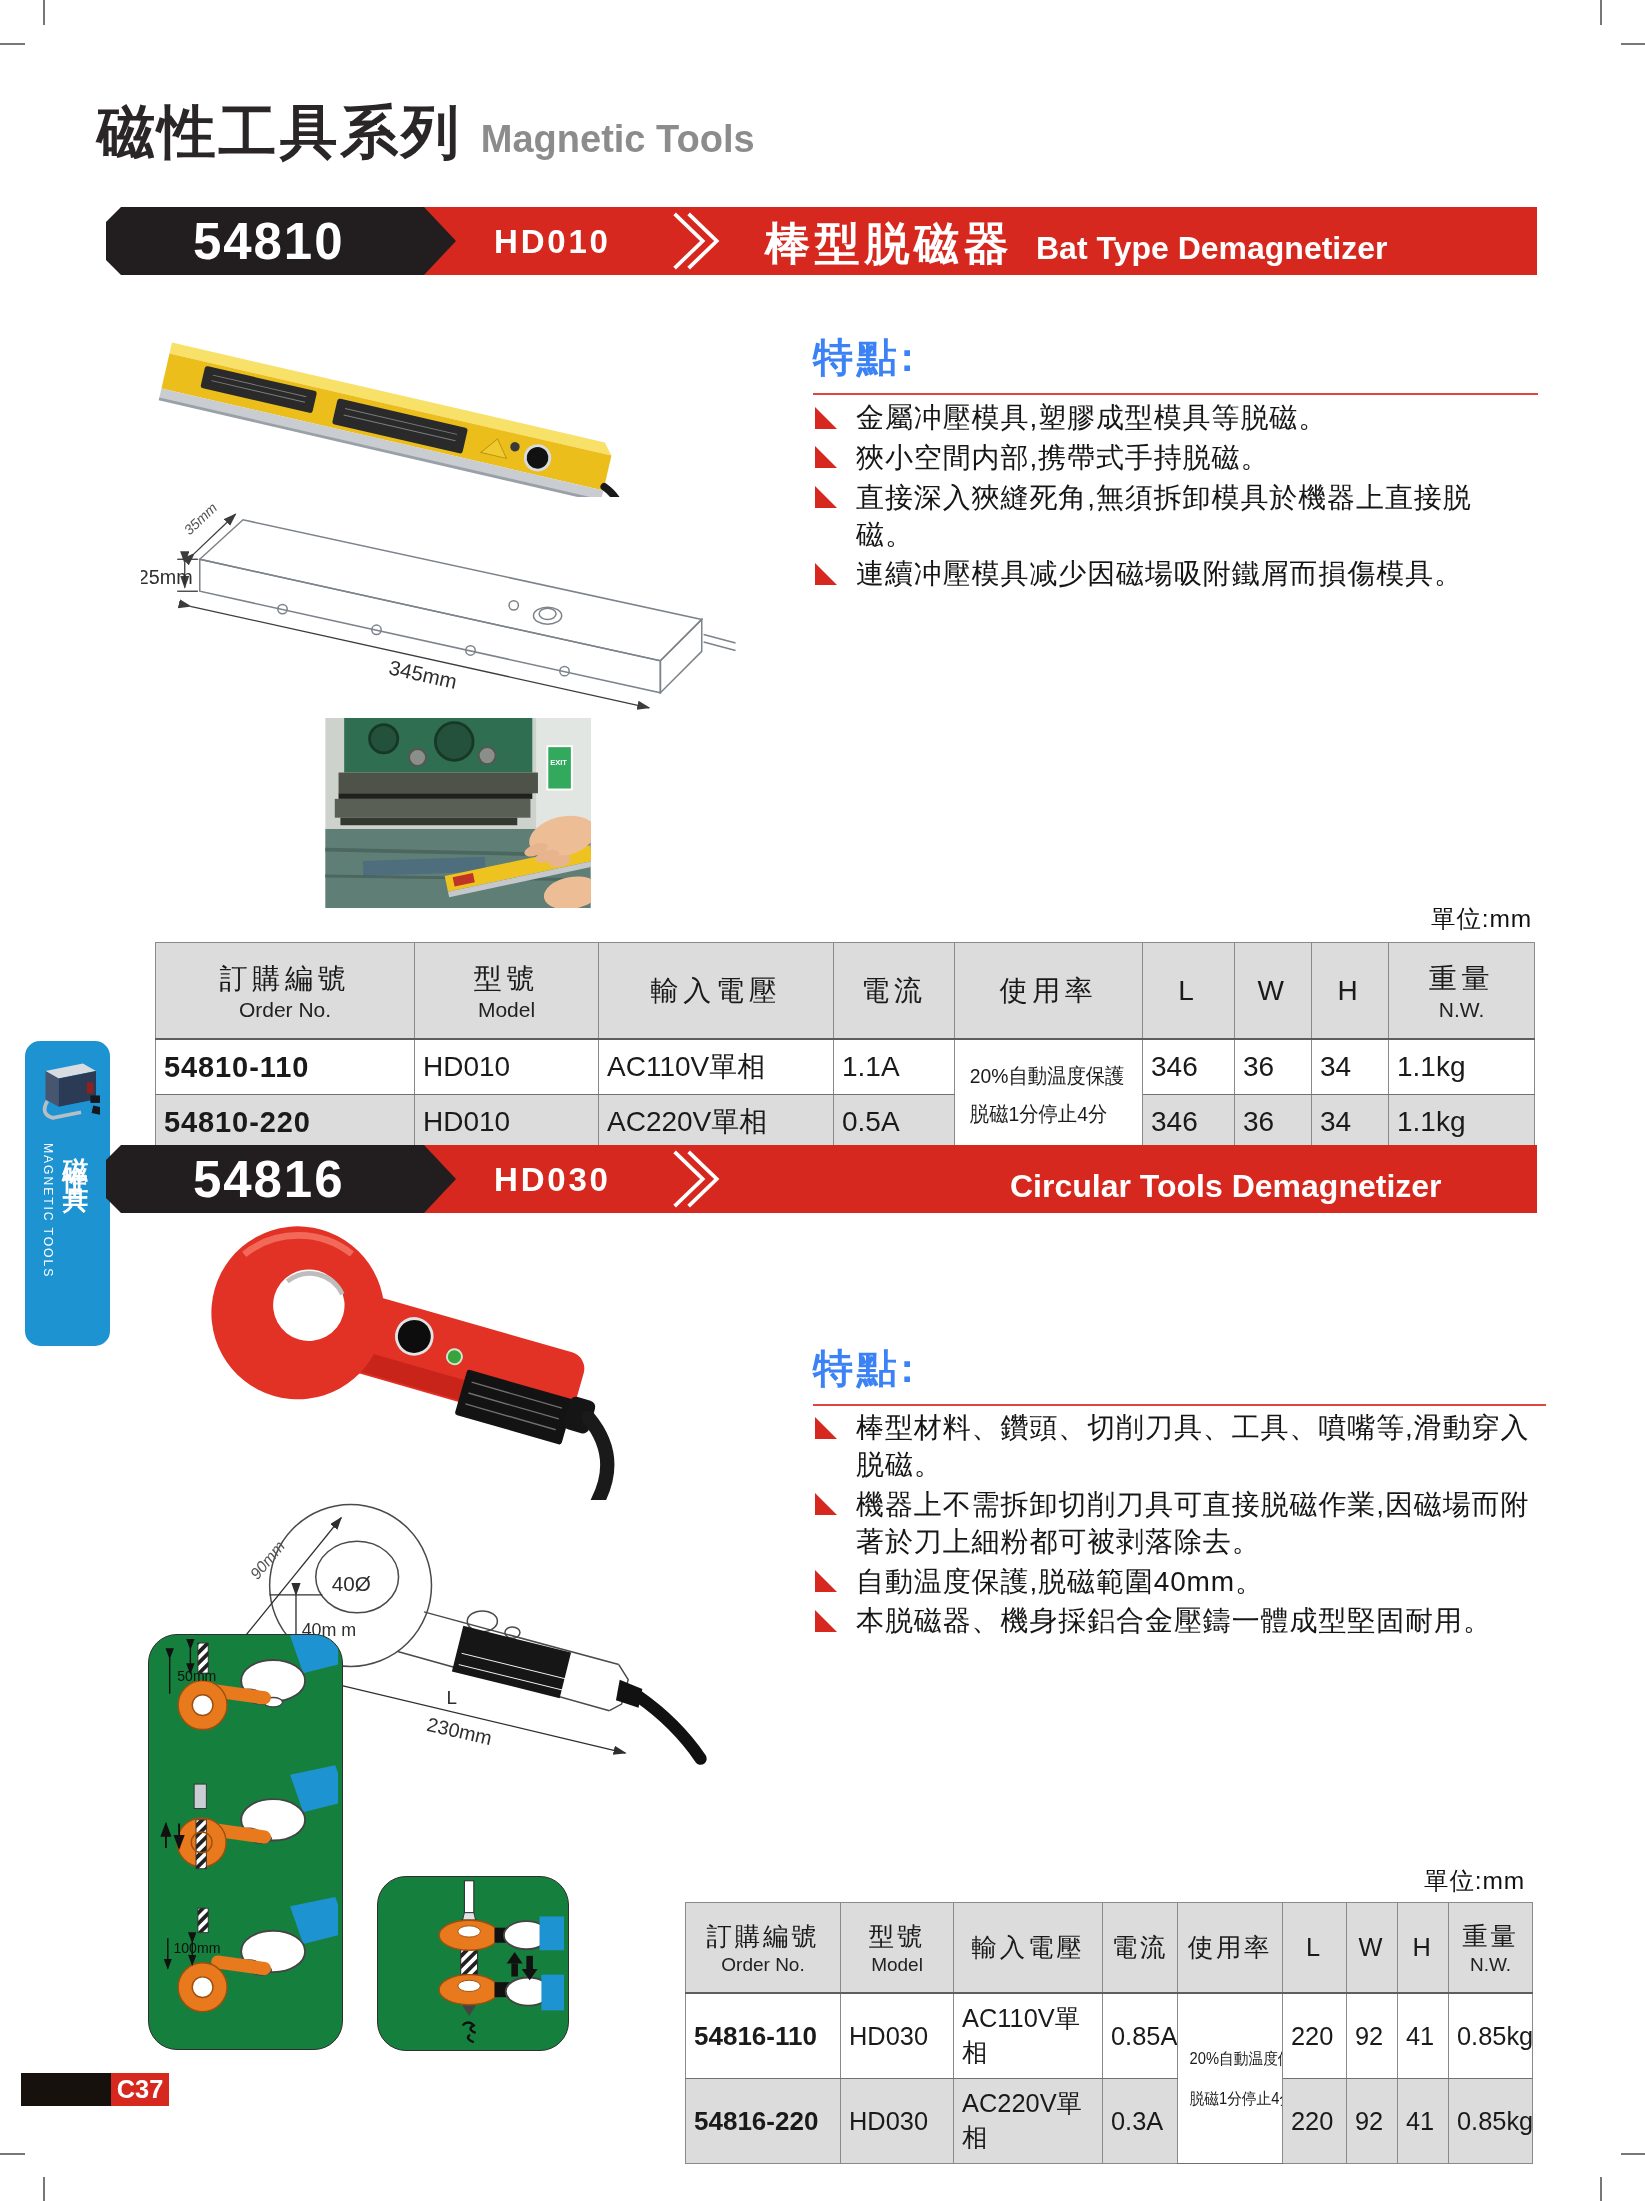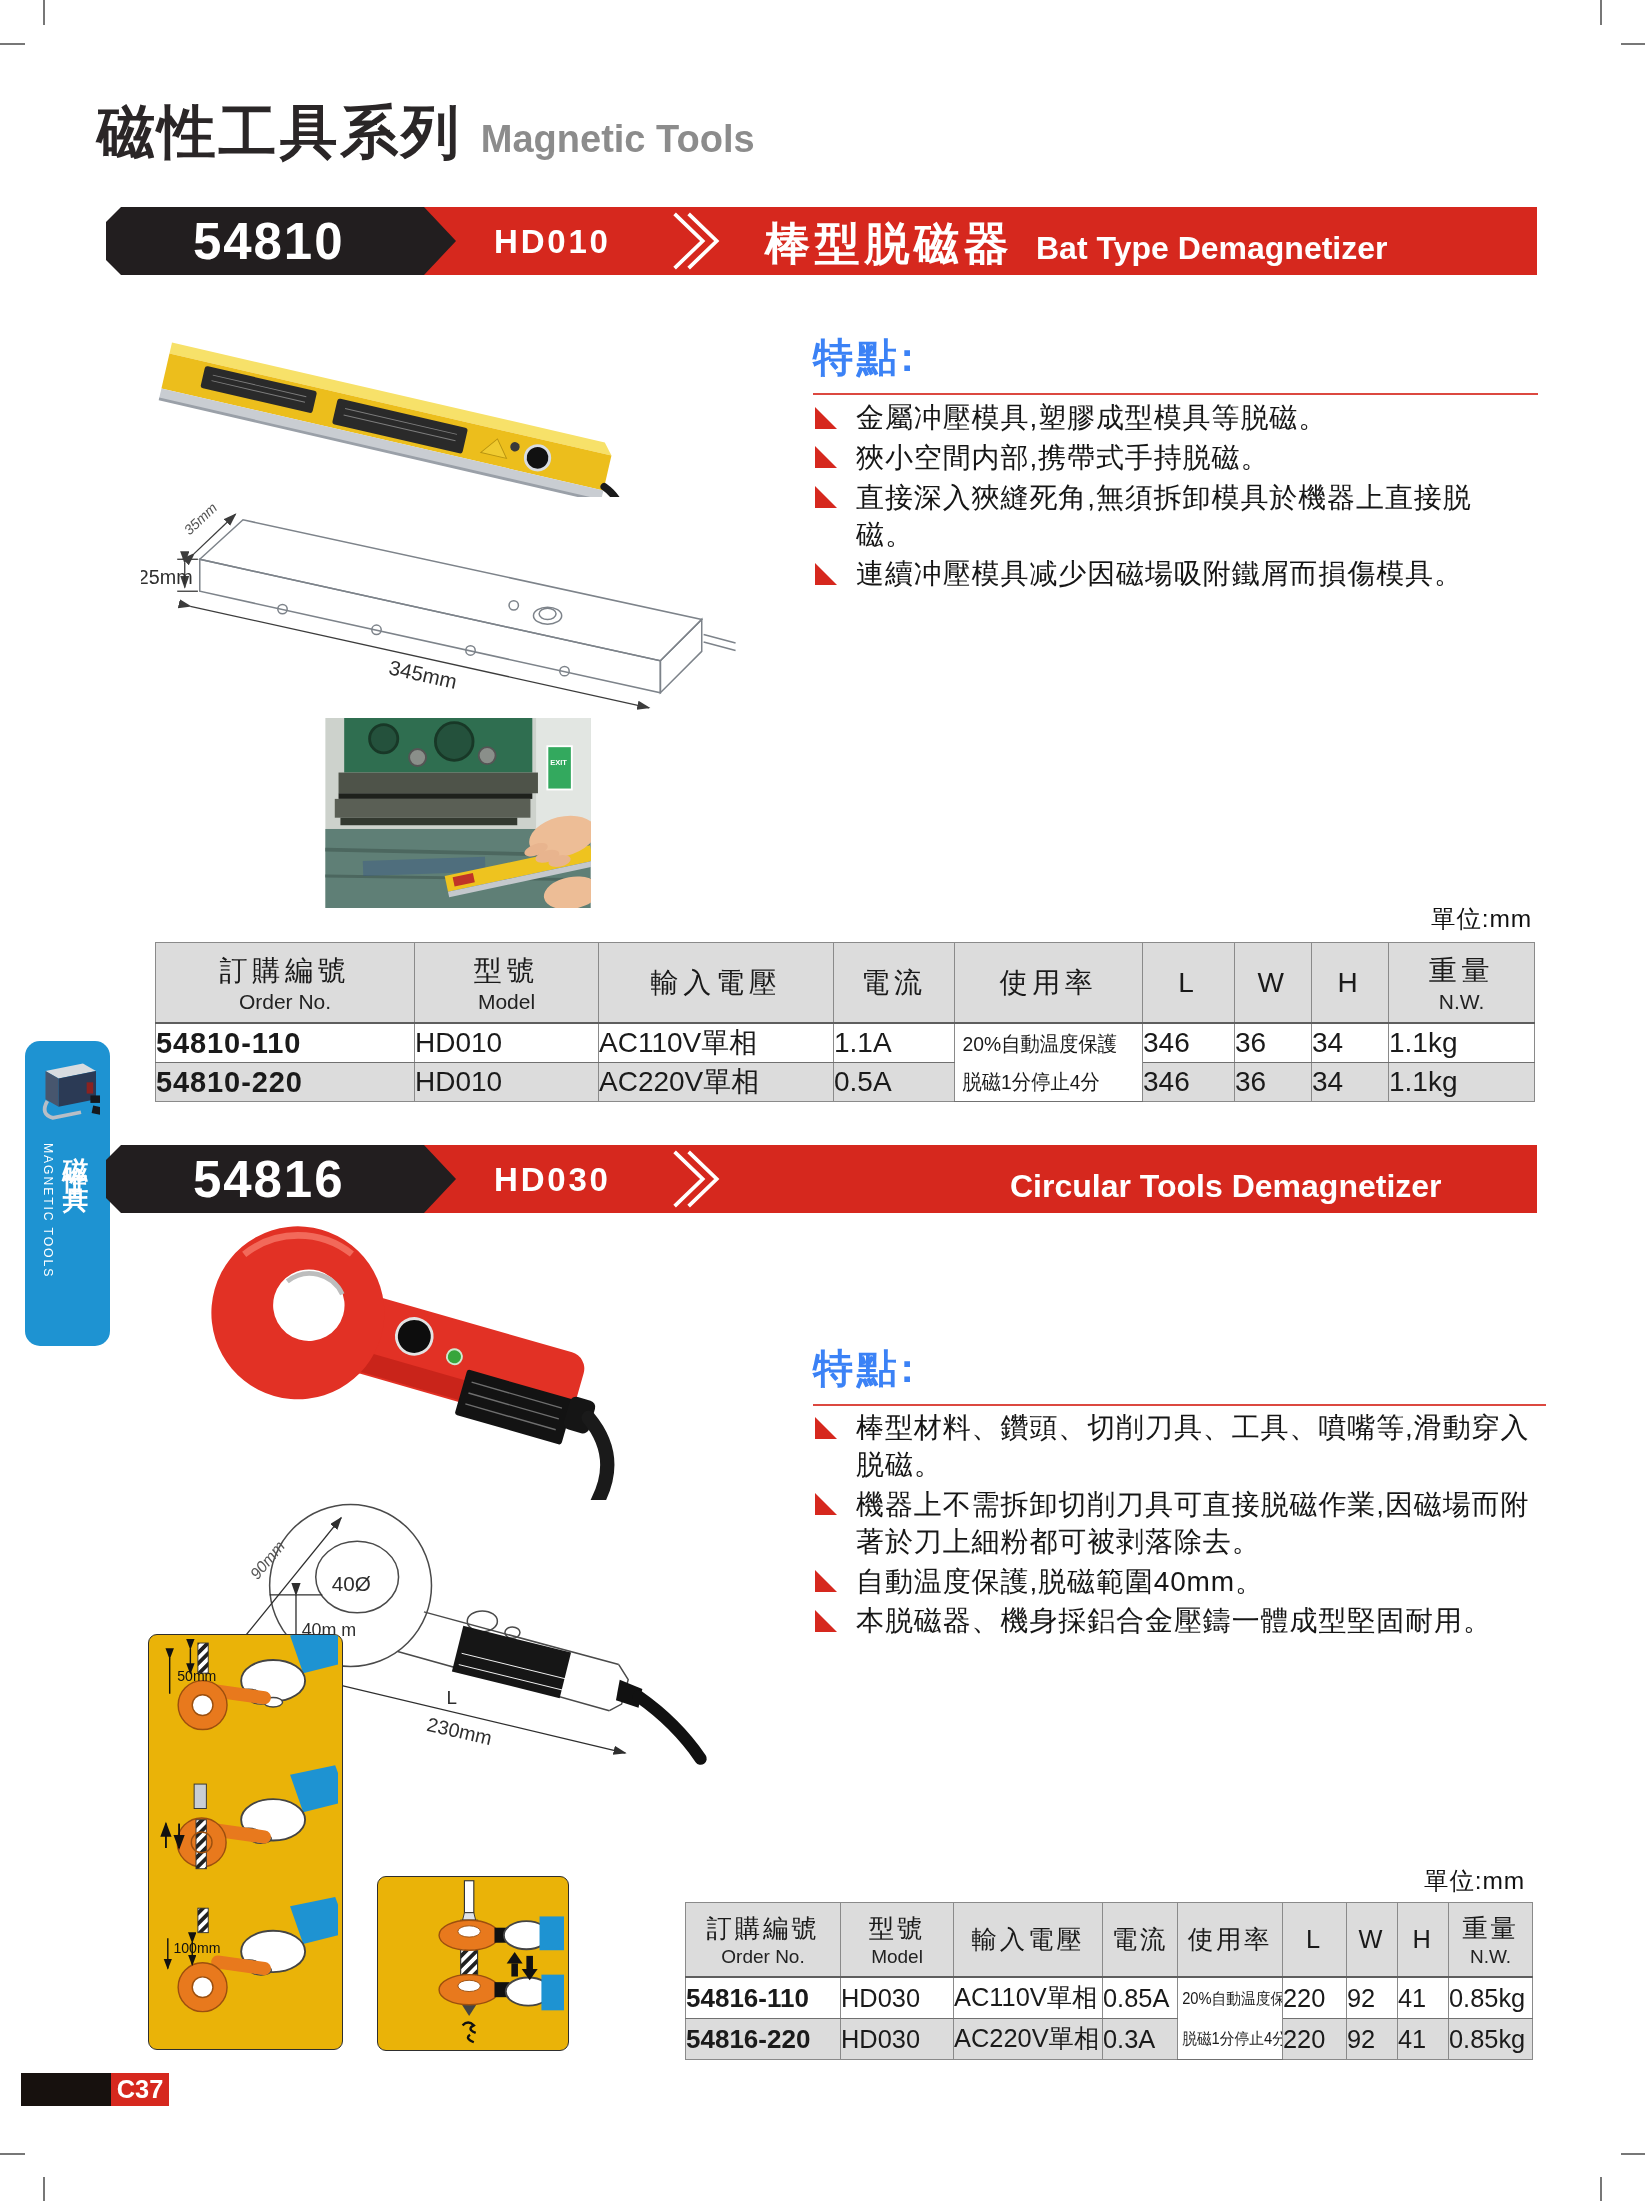"訂購編號" table.spec th,table.spec td { padding: 0 -> 8px }
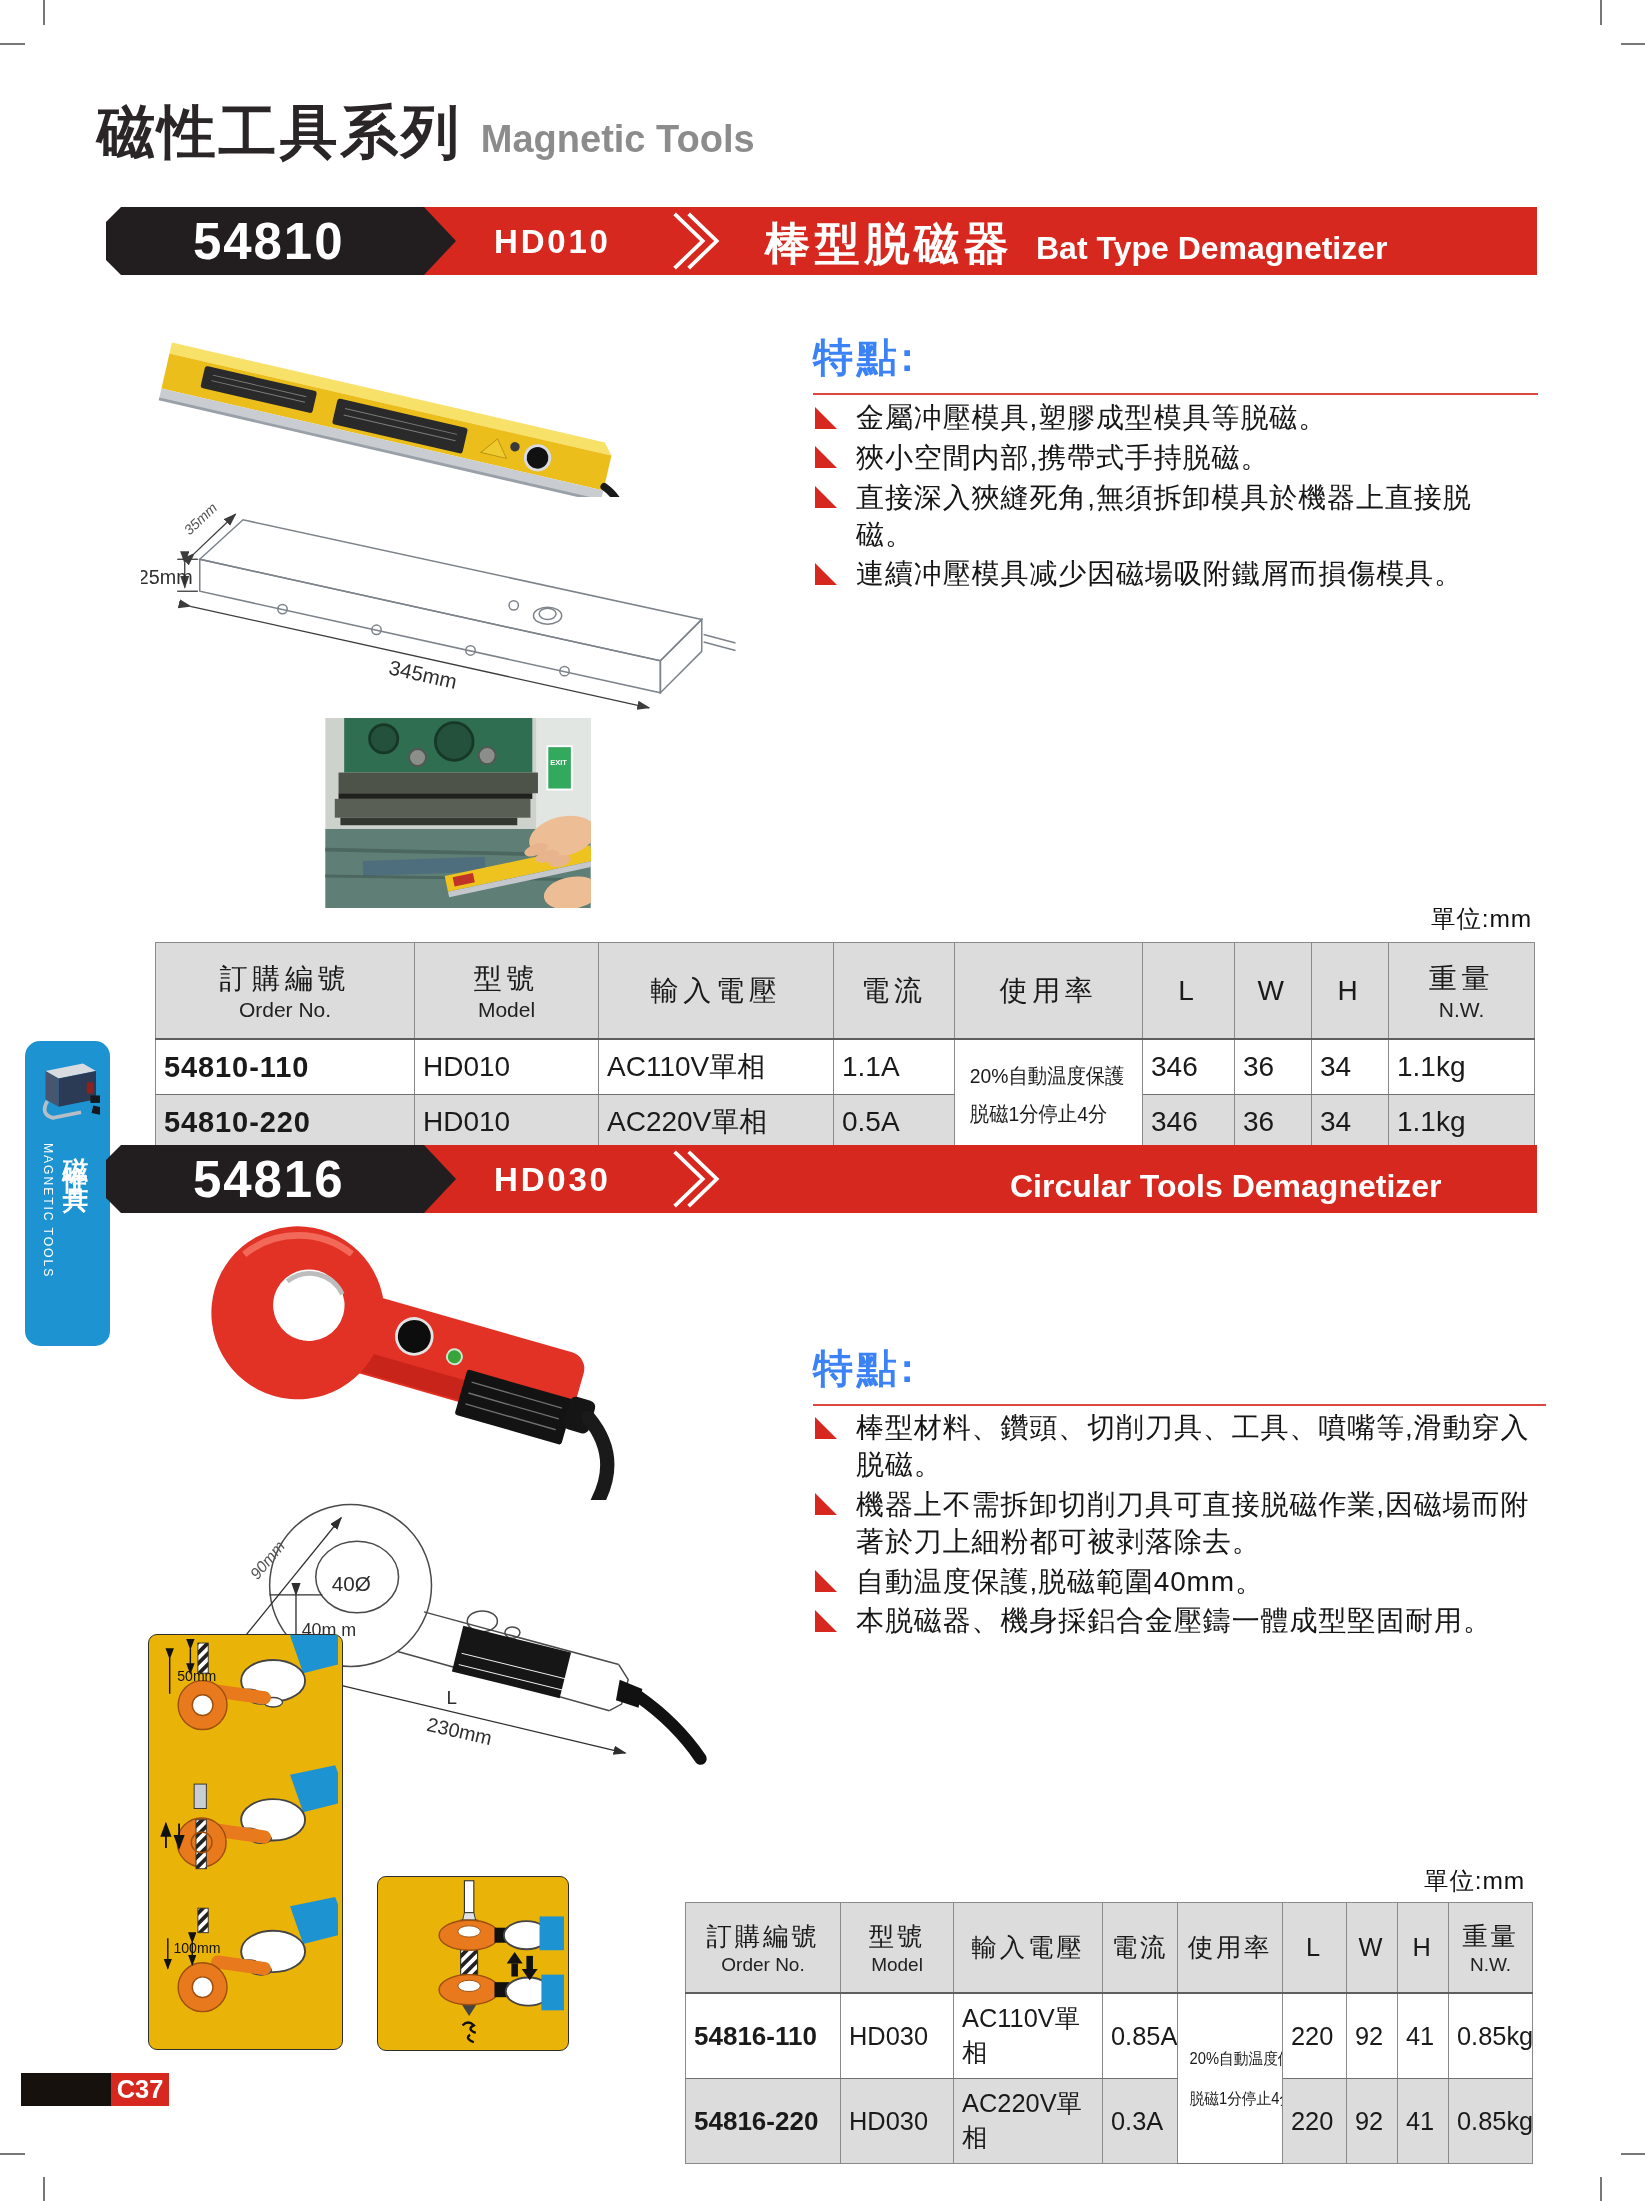"50mm" .panel { background: #eab308 -> #15803d; border-radius: 9px -> 29px }
